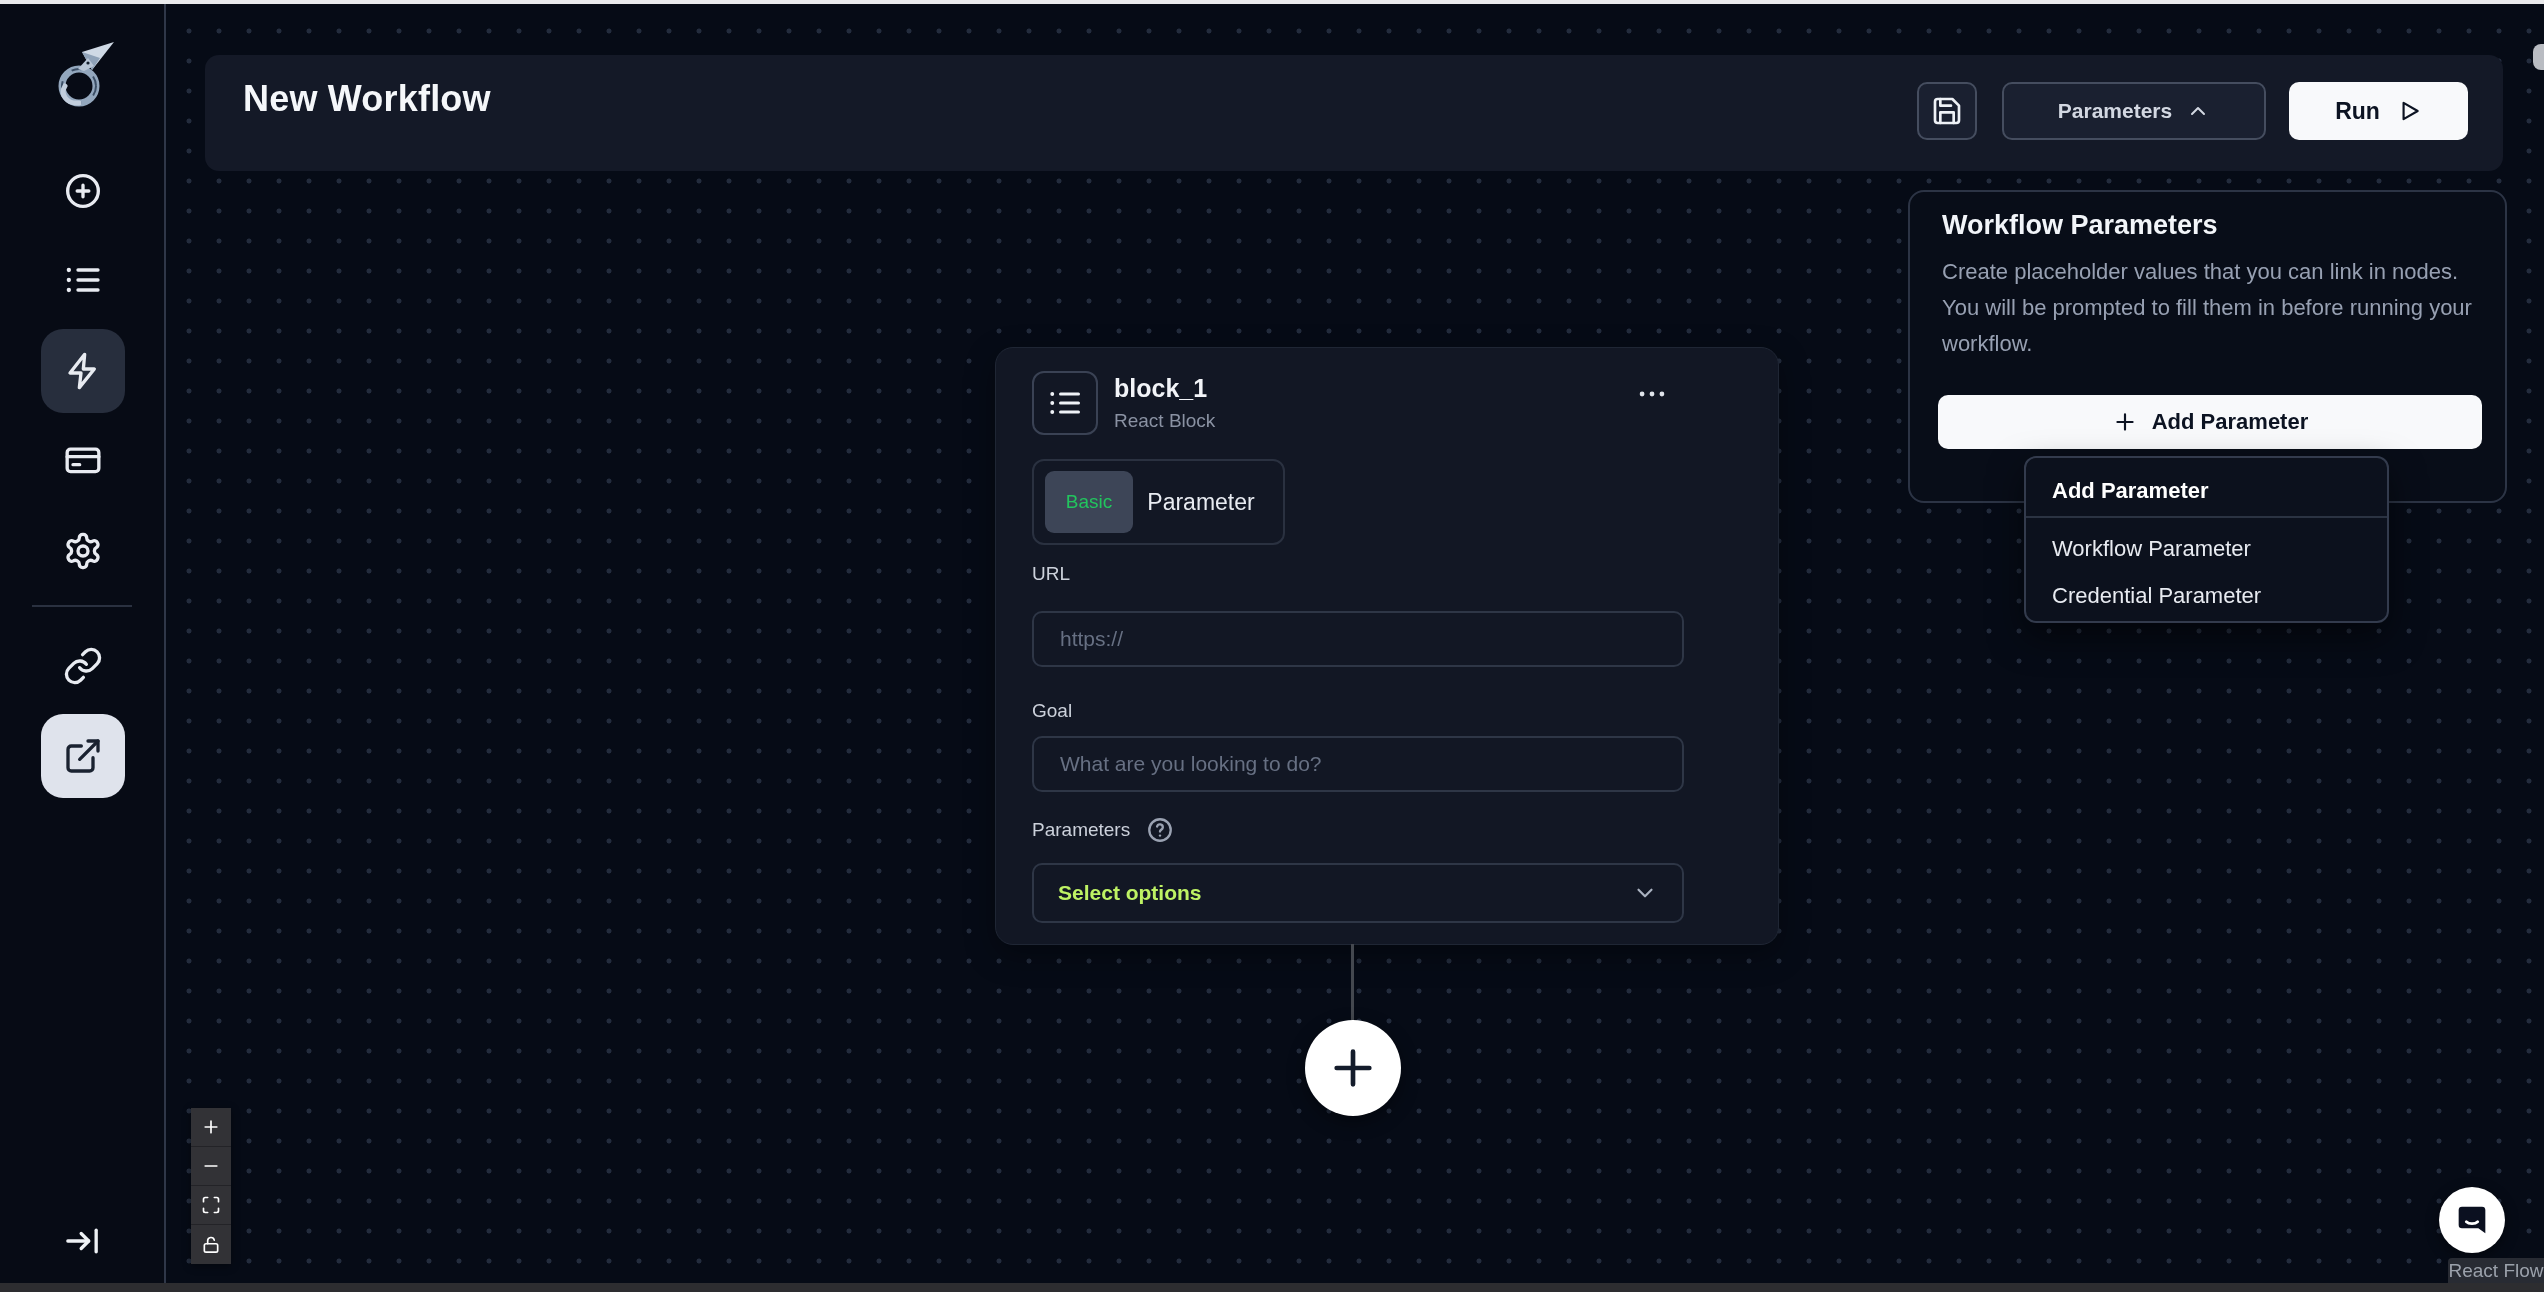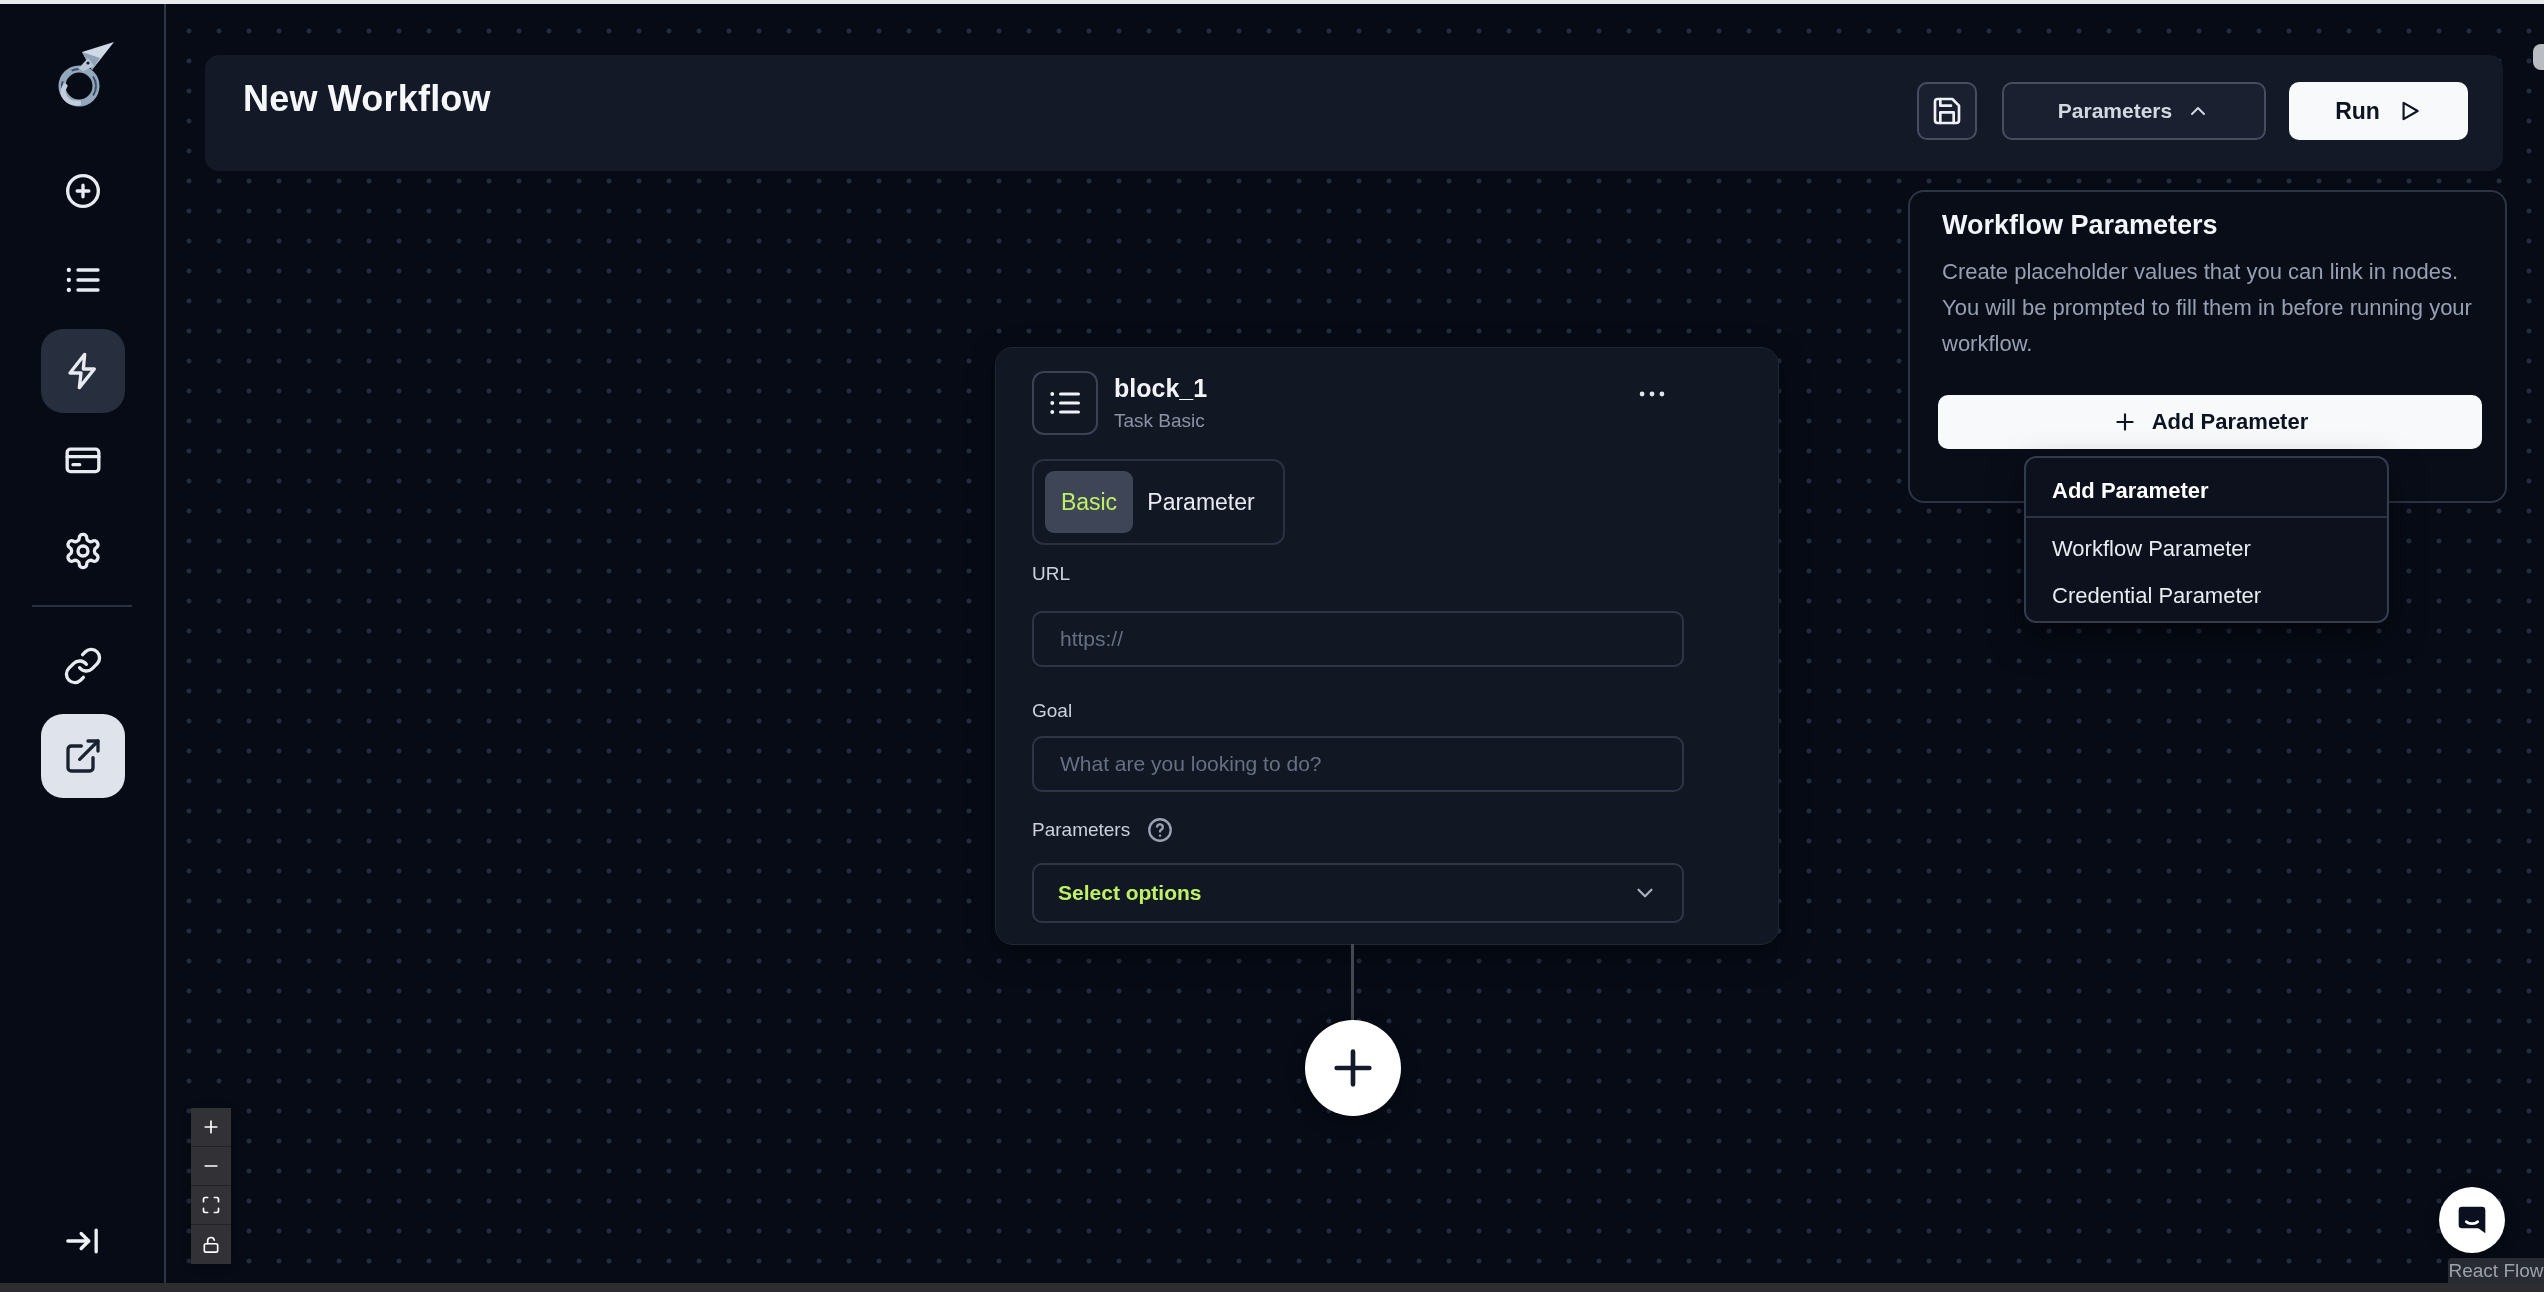"Task Basic" div.abs { text: Task Basic -> React Block }
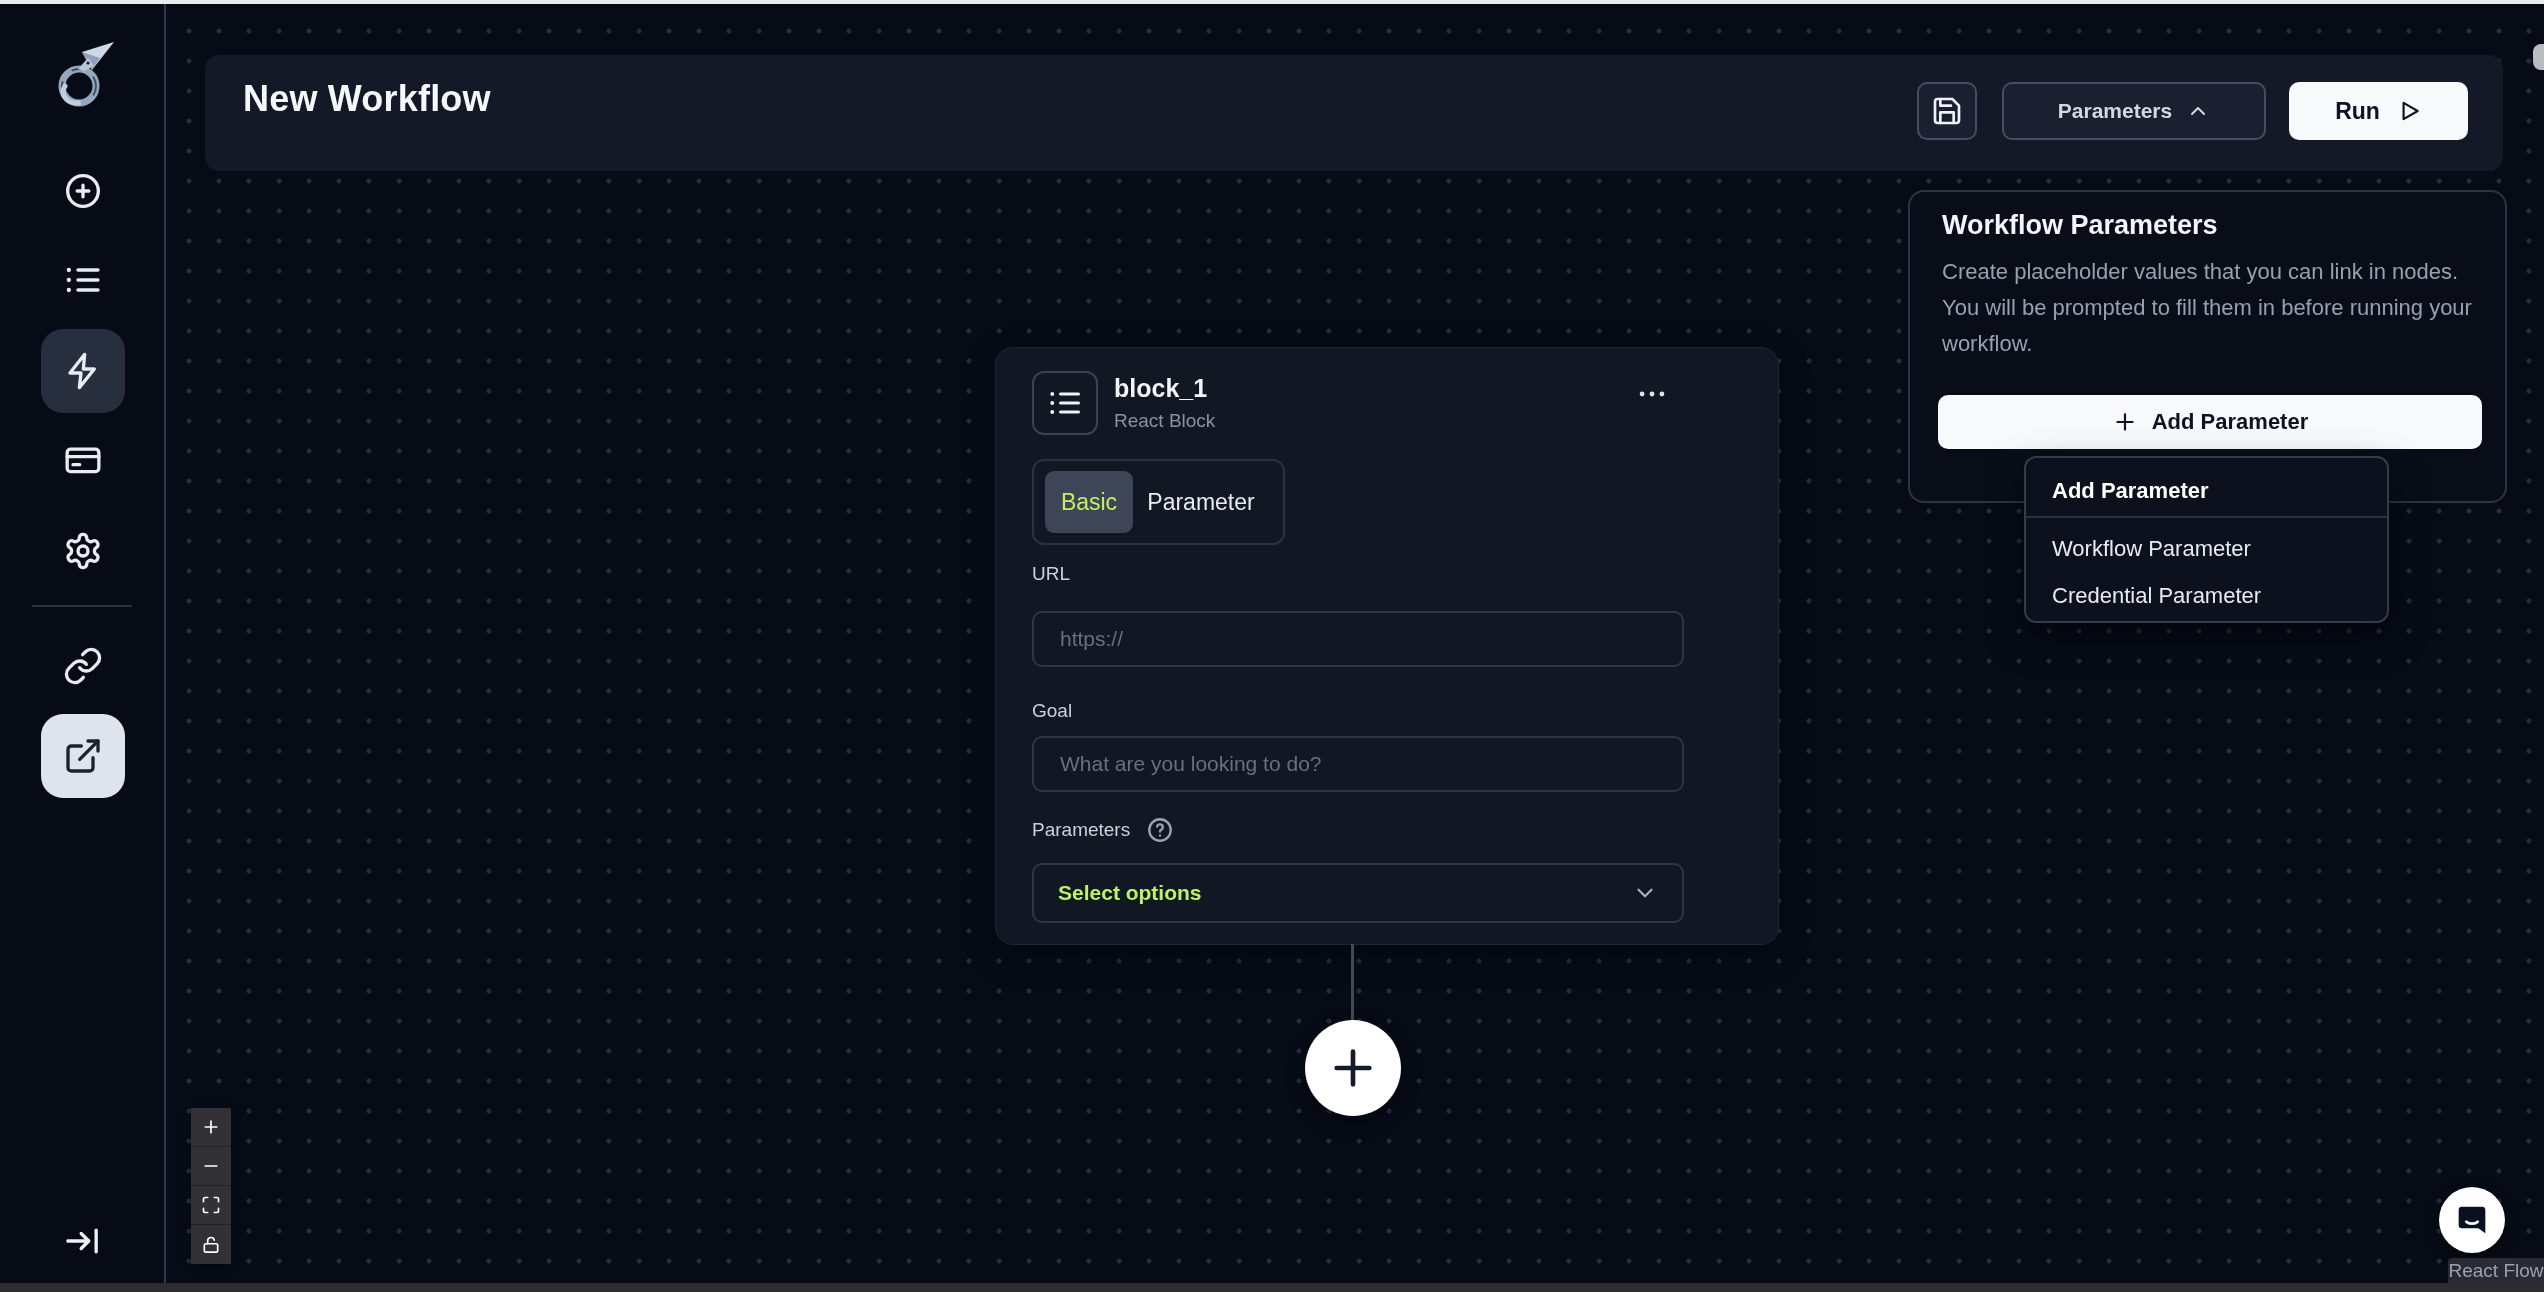"Basic" #tab-basic { color: #bef264 -> #22c55e; font-size: 23px -> 19px }
